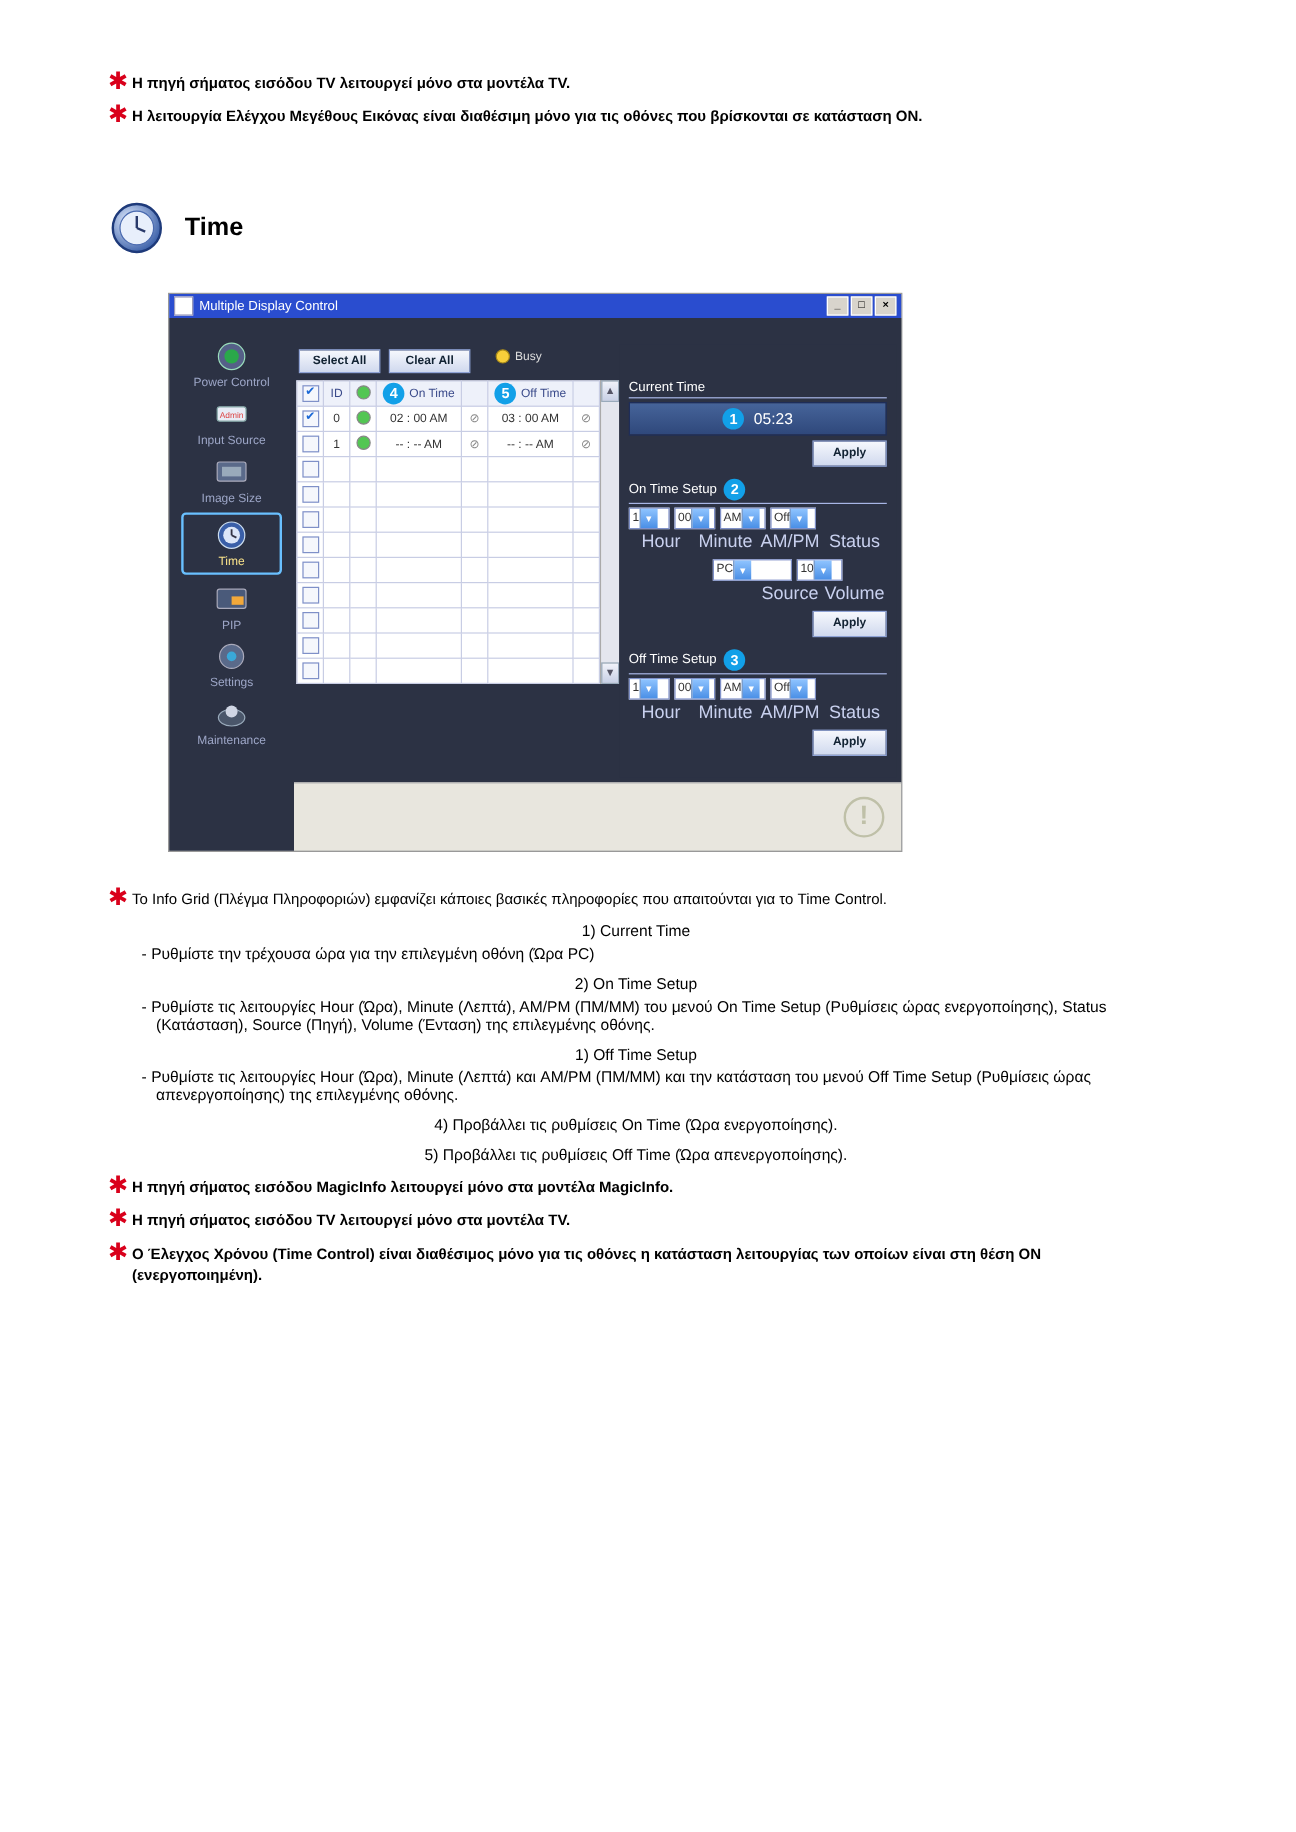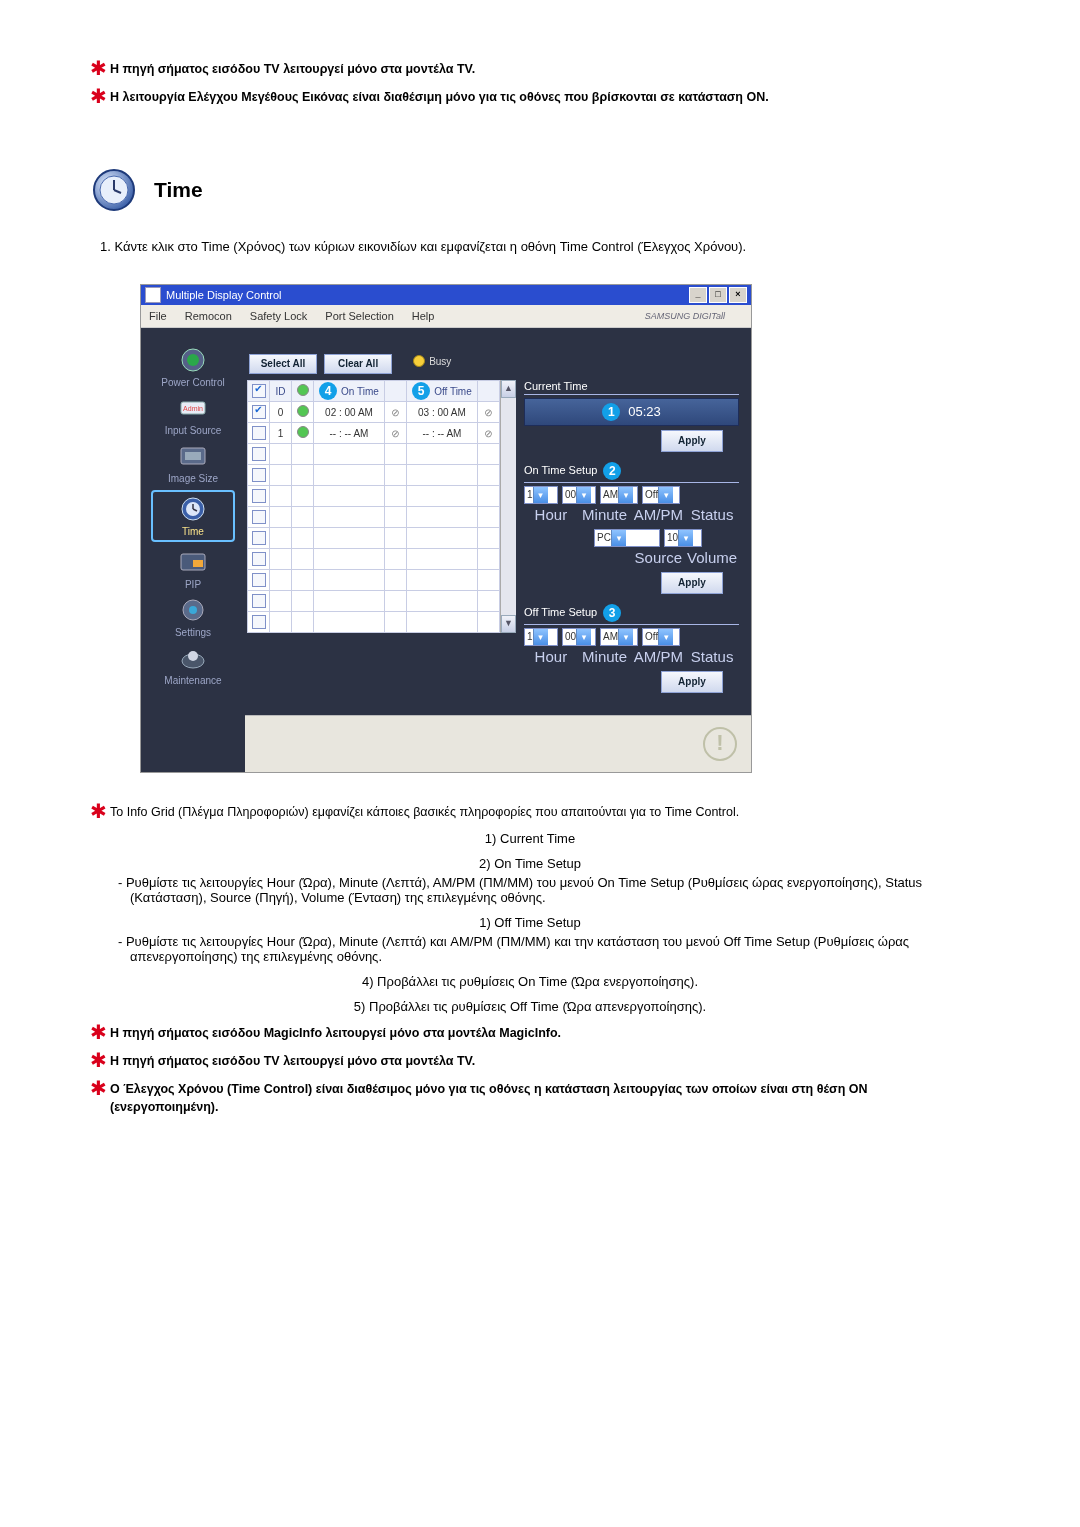"1. Κάντε κλικ στο Time" div.step { html: <div>1. Κάντε κλικ στο Time (Χρόνος) των κύριων εικονιδίων και εμφανίζεται η οθόνη Time Control (Έλεγχος Χρόνου).</div> -> none }
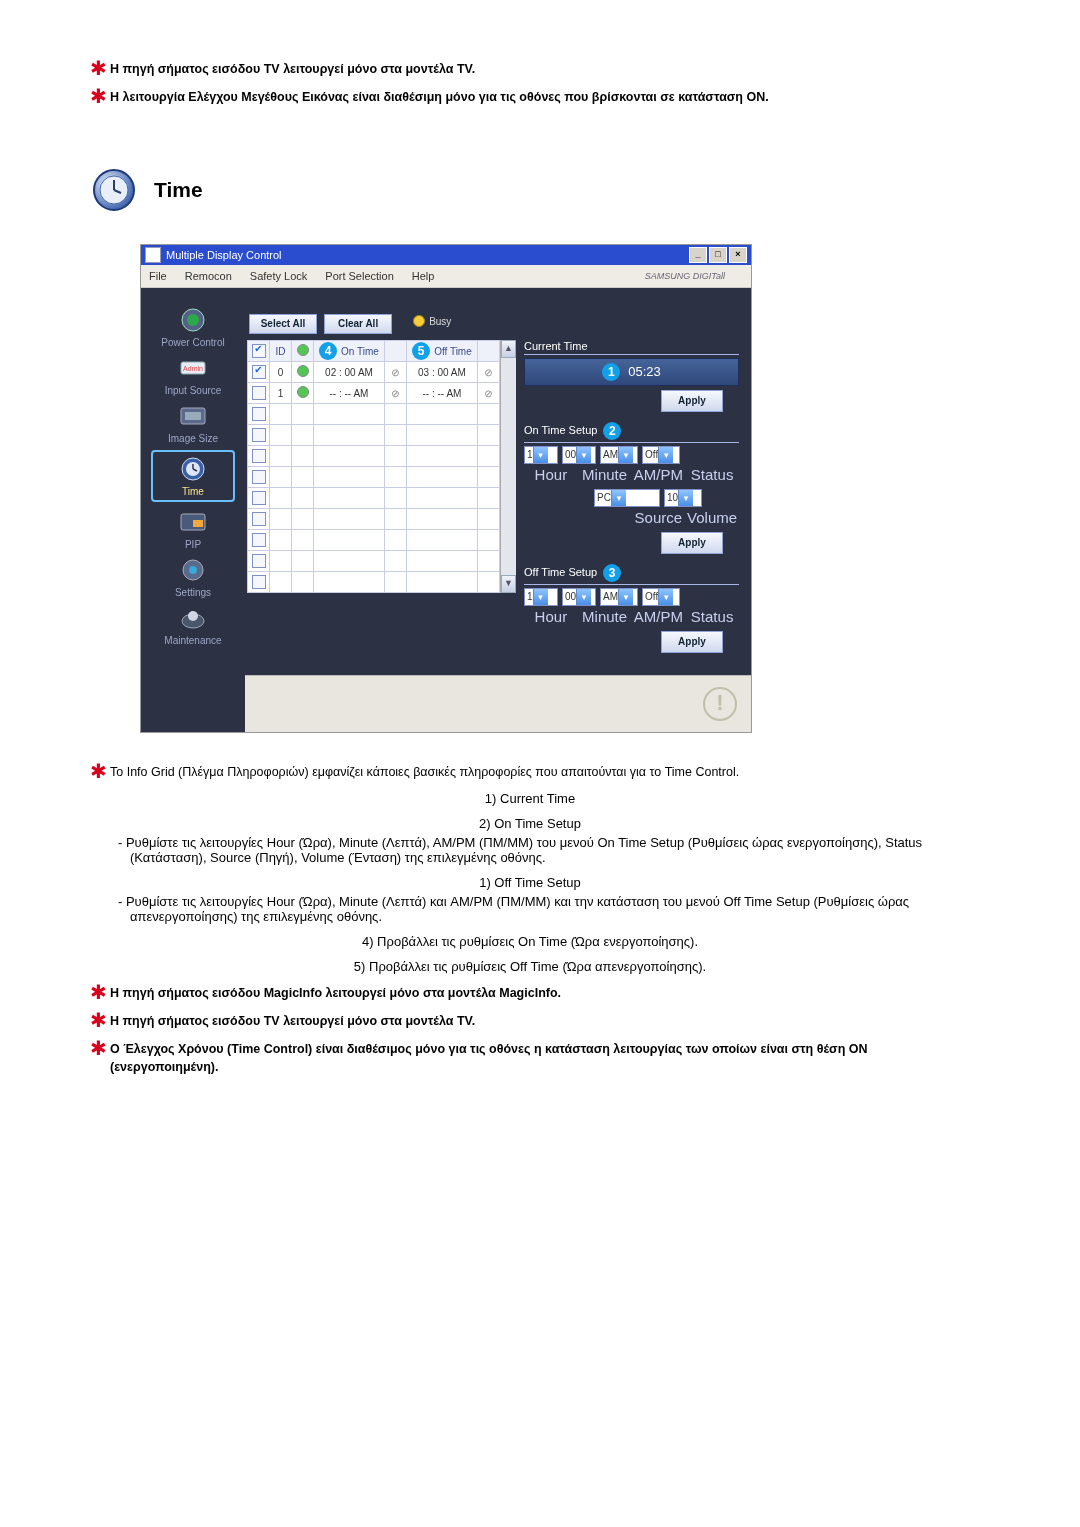"File" div.menubar { html: <div> <span>File</span> <span>Remocon</span> <span>Safety Lock</span> <span>Port Selection</span> <span>Help</span> <span>SAMSUNG DIGITall</span> </div> -> none }
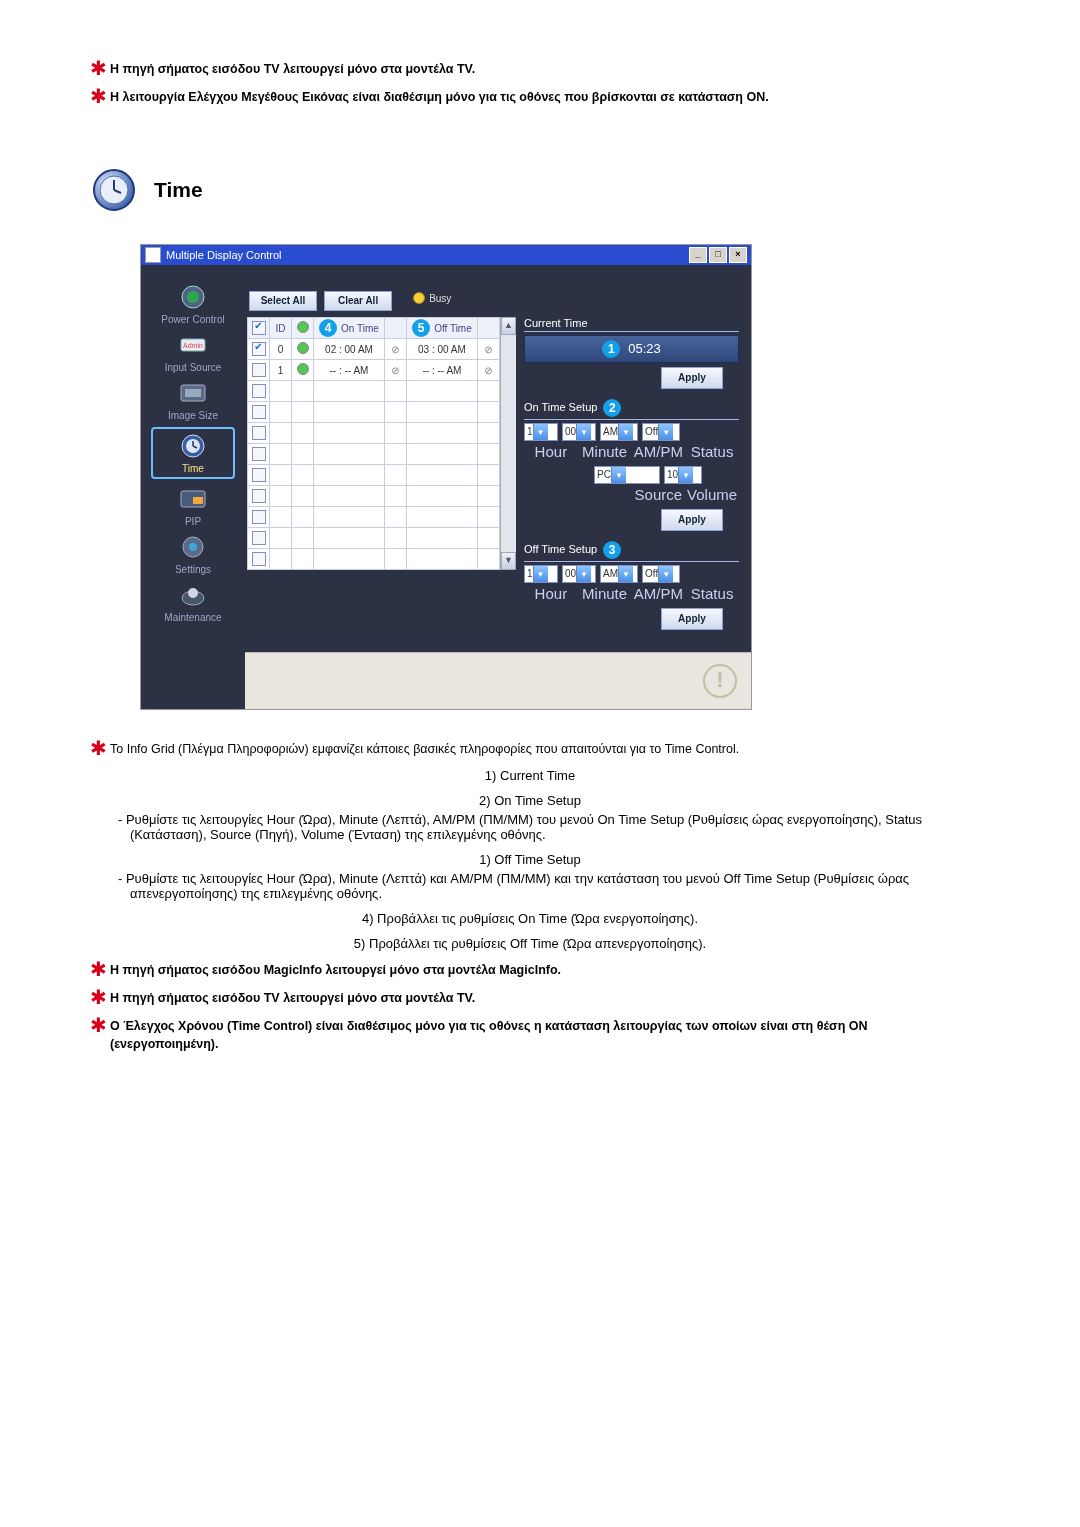"Apply" .apply-row { margin: 4px 16px 10px 0 -> 4px 0 10px 0 }
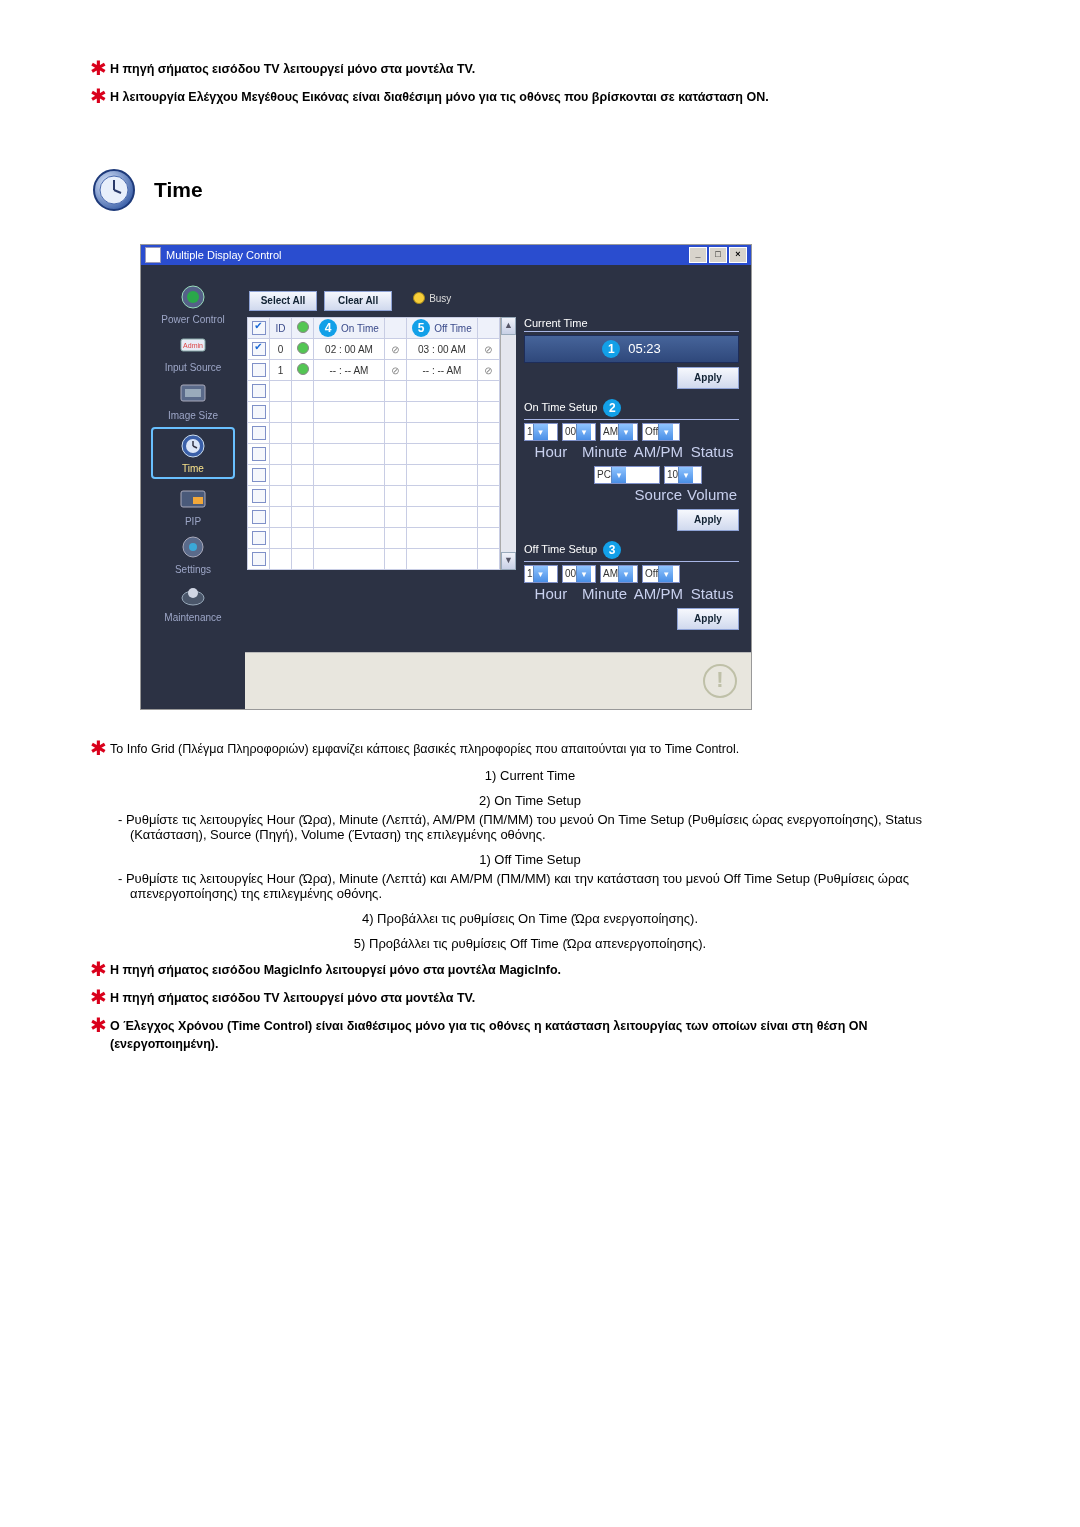"Ρυθμίστε την τρέχουσα ώρα για" div.list-sub { html: none -> <div>Ρυθμίστε την τρέχουσα ώρα για την επιλεγμένη οθόνη (Ώρα PC)</div> }
